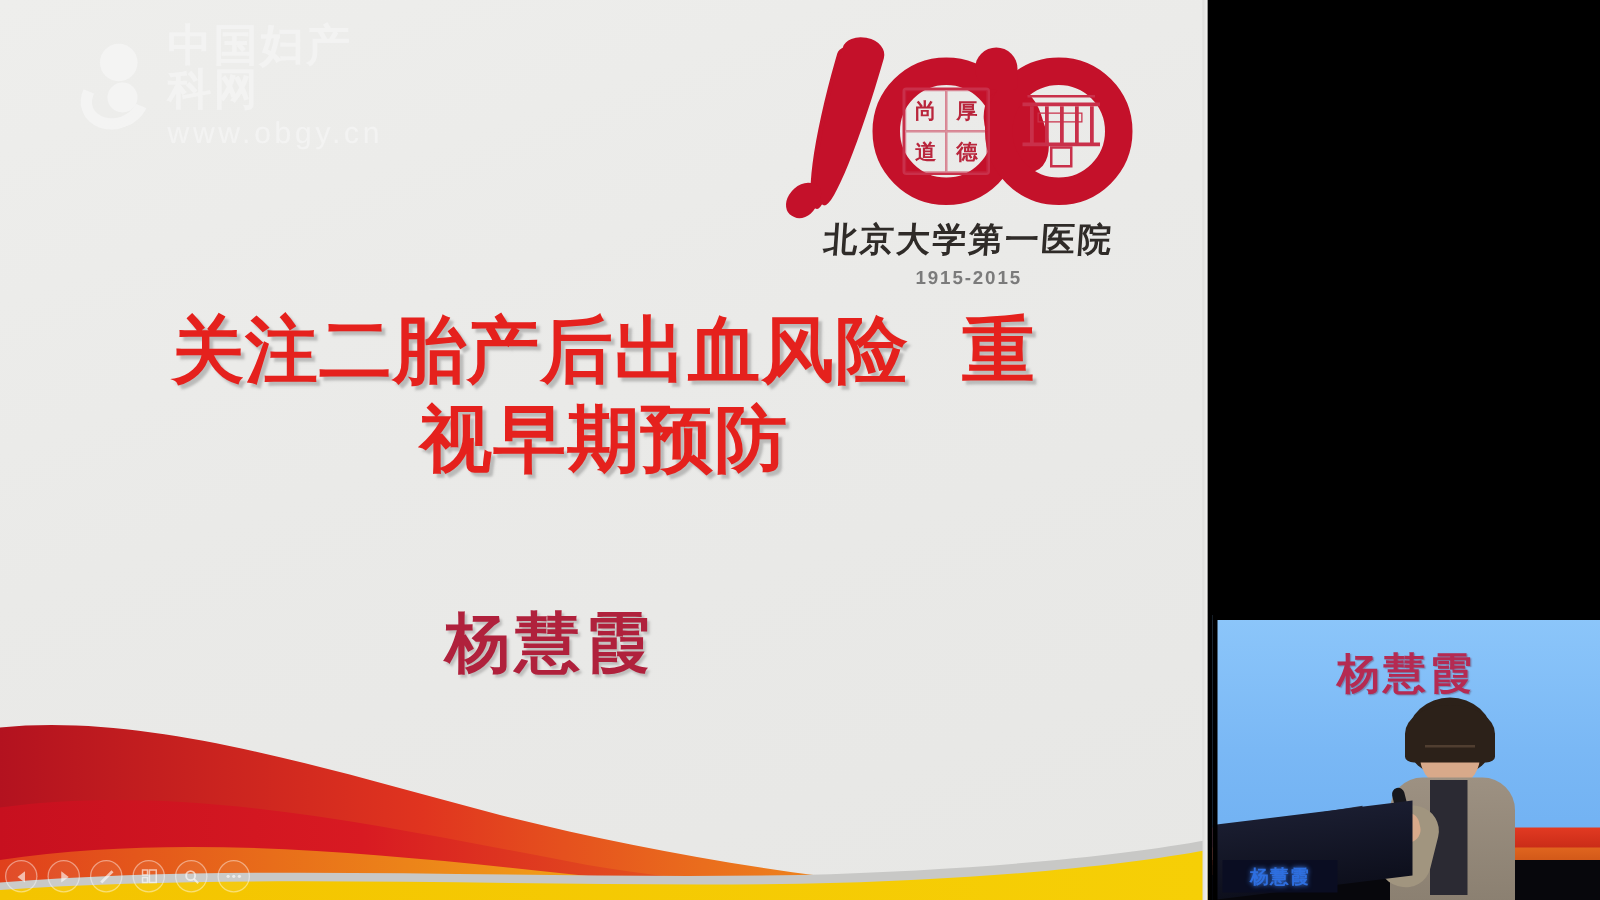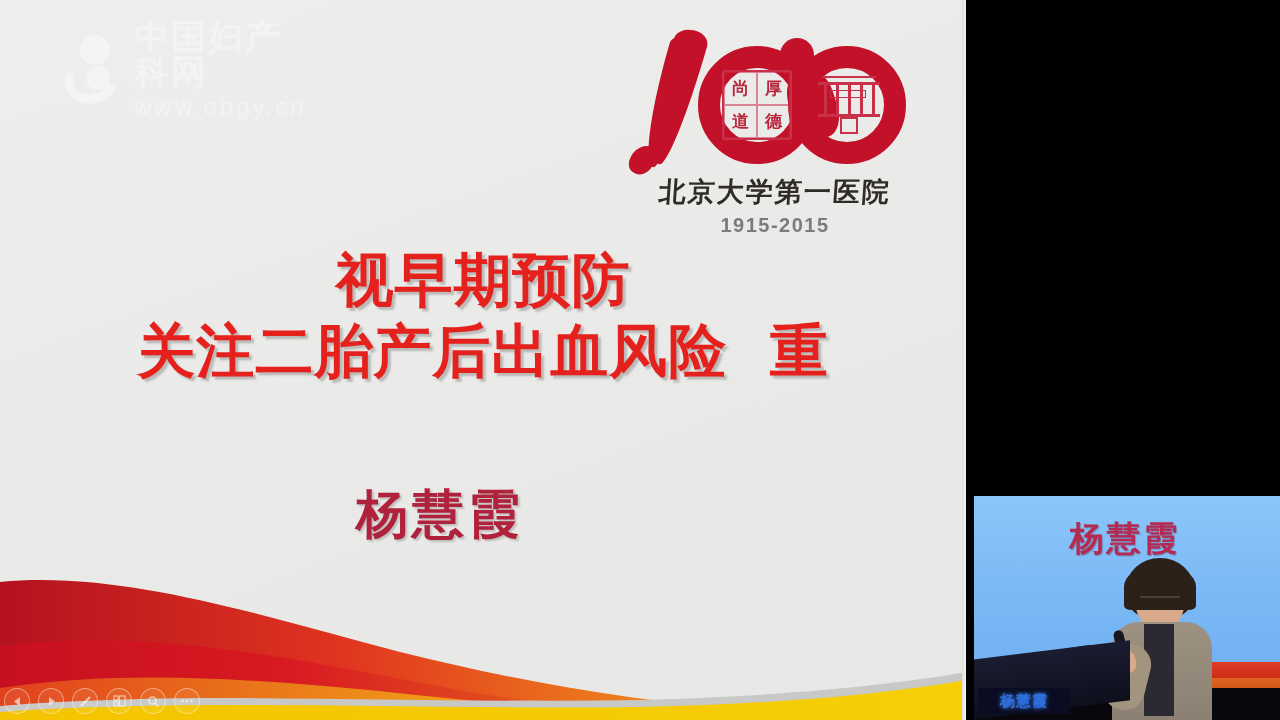"1915-2015" .logo-years { font-size: 20px -> 15px }
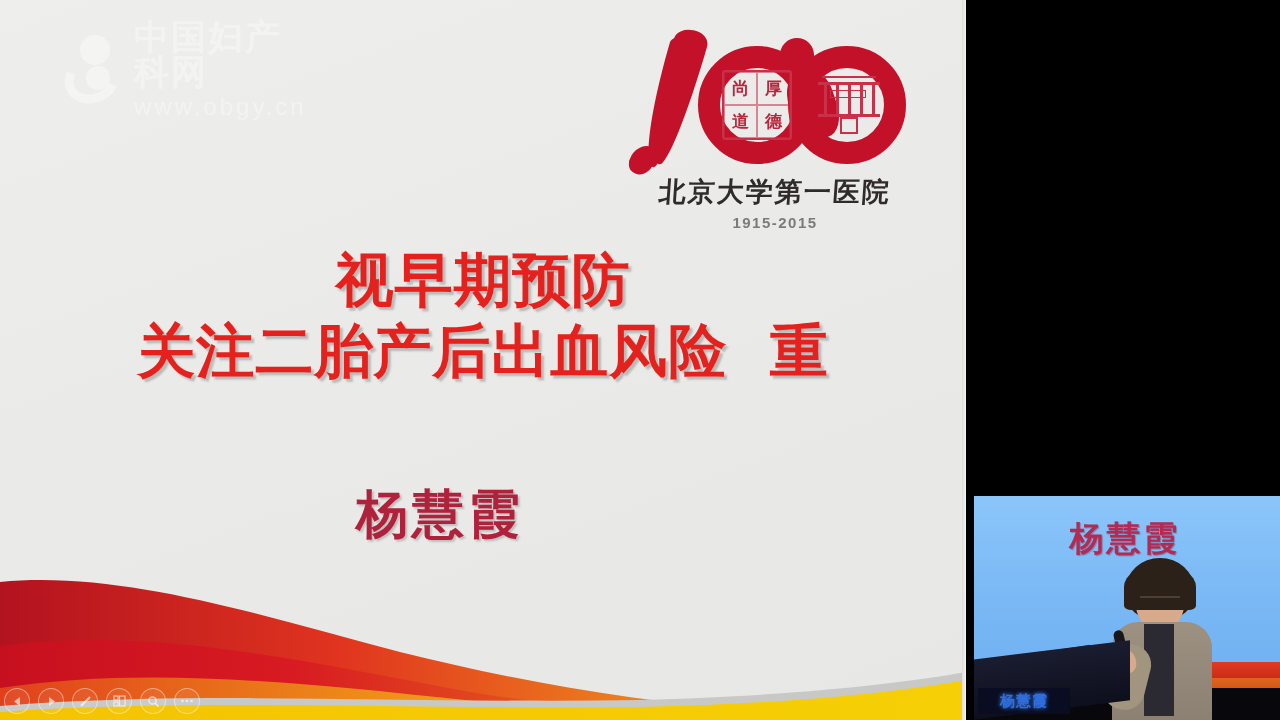"视早期预防" div.title-line { order: before "关注二胎产后出血风险 重" -> after "关注二胎产后出血风险 重" }
